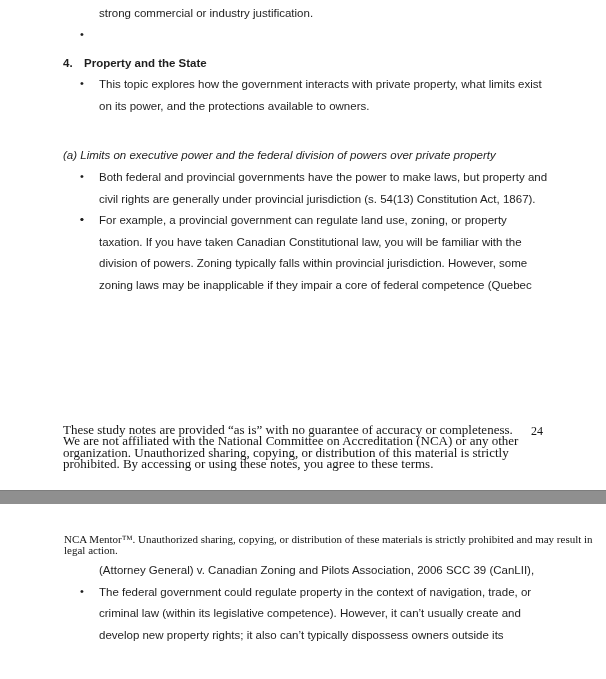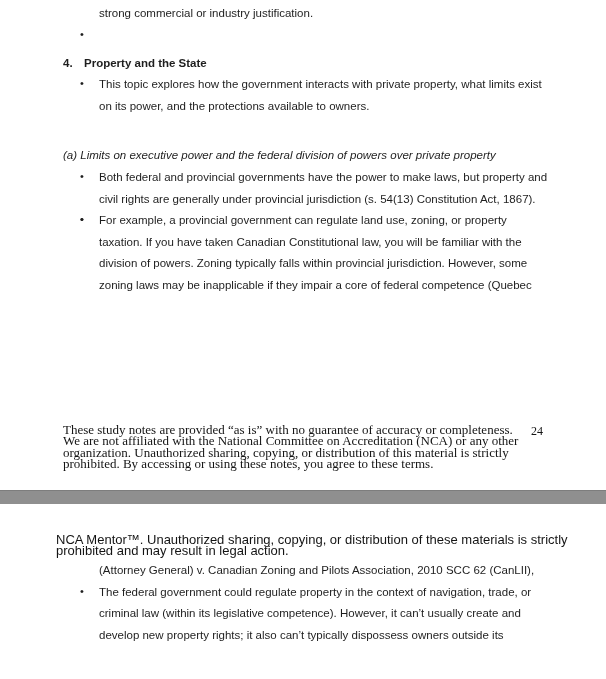"NCA Mentor™. Unauthorized sharing," .p2-header { font-family: Liberation Sans, sans-serif -> Liberation Serif, serif; font-size: 13px -> 11px; left: 56px -> 64px }
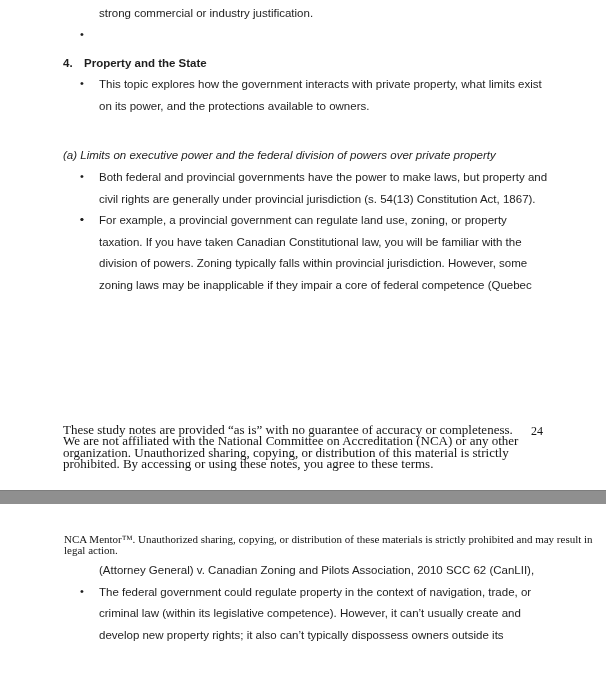", 2010 SCC 62 (CanLII)," span { text: 2010 SCC 62 -> 2006 SCC 39 }
